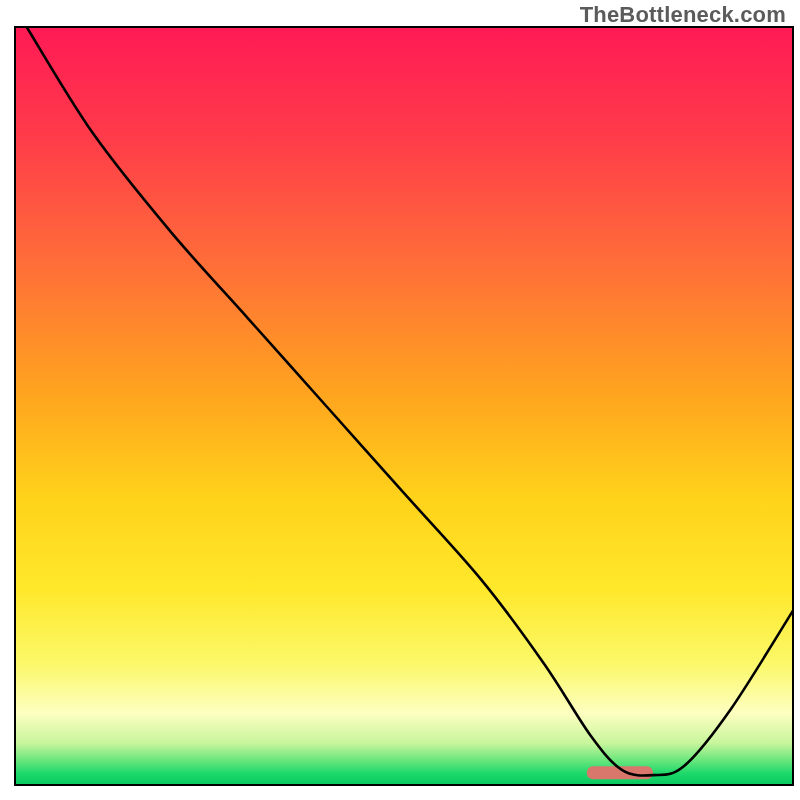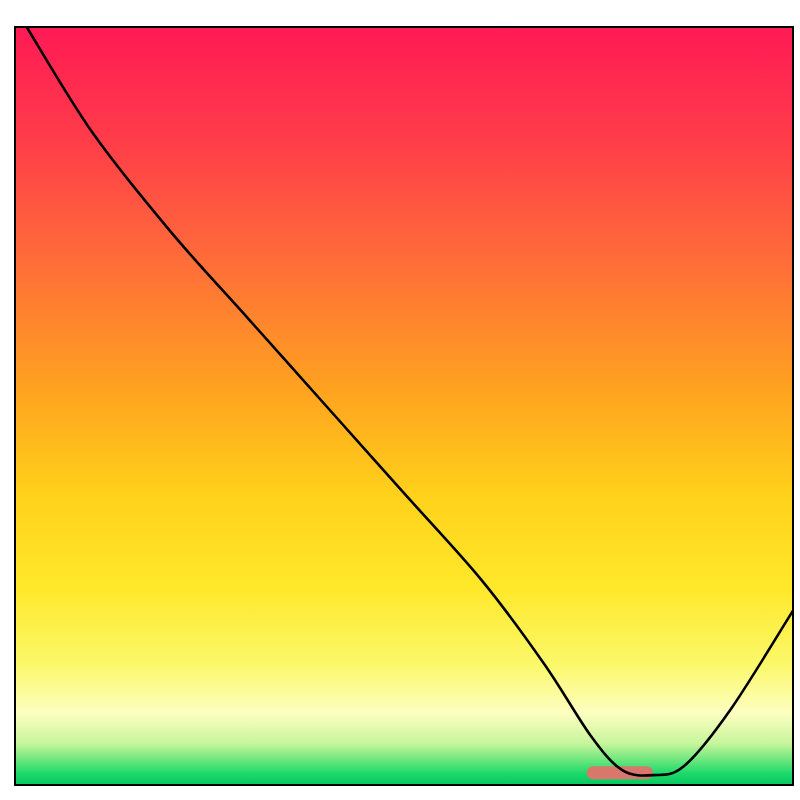"TheBottleneck.com" div.watermark { html: none -> <div>TheBottleneck.com</div> }
